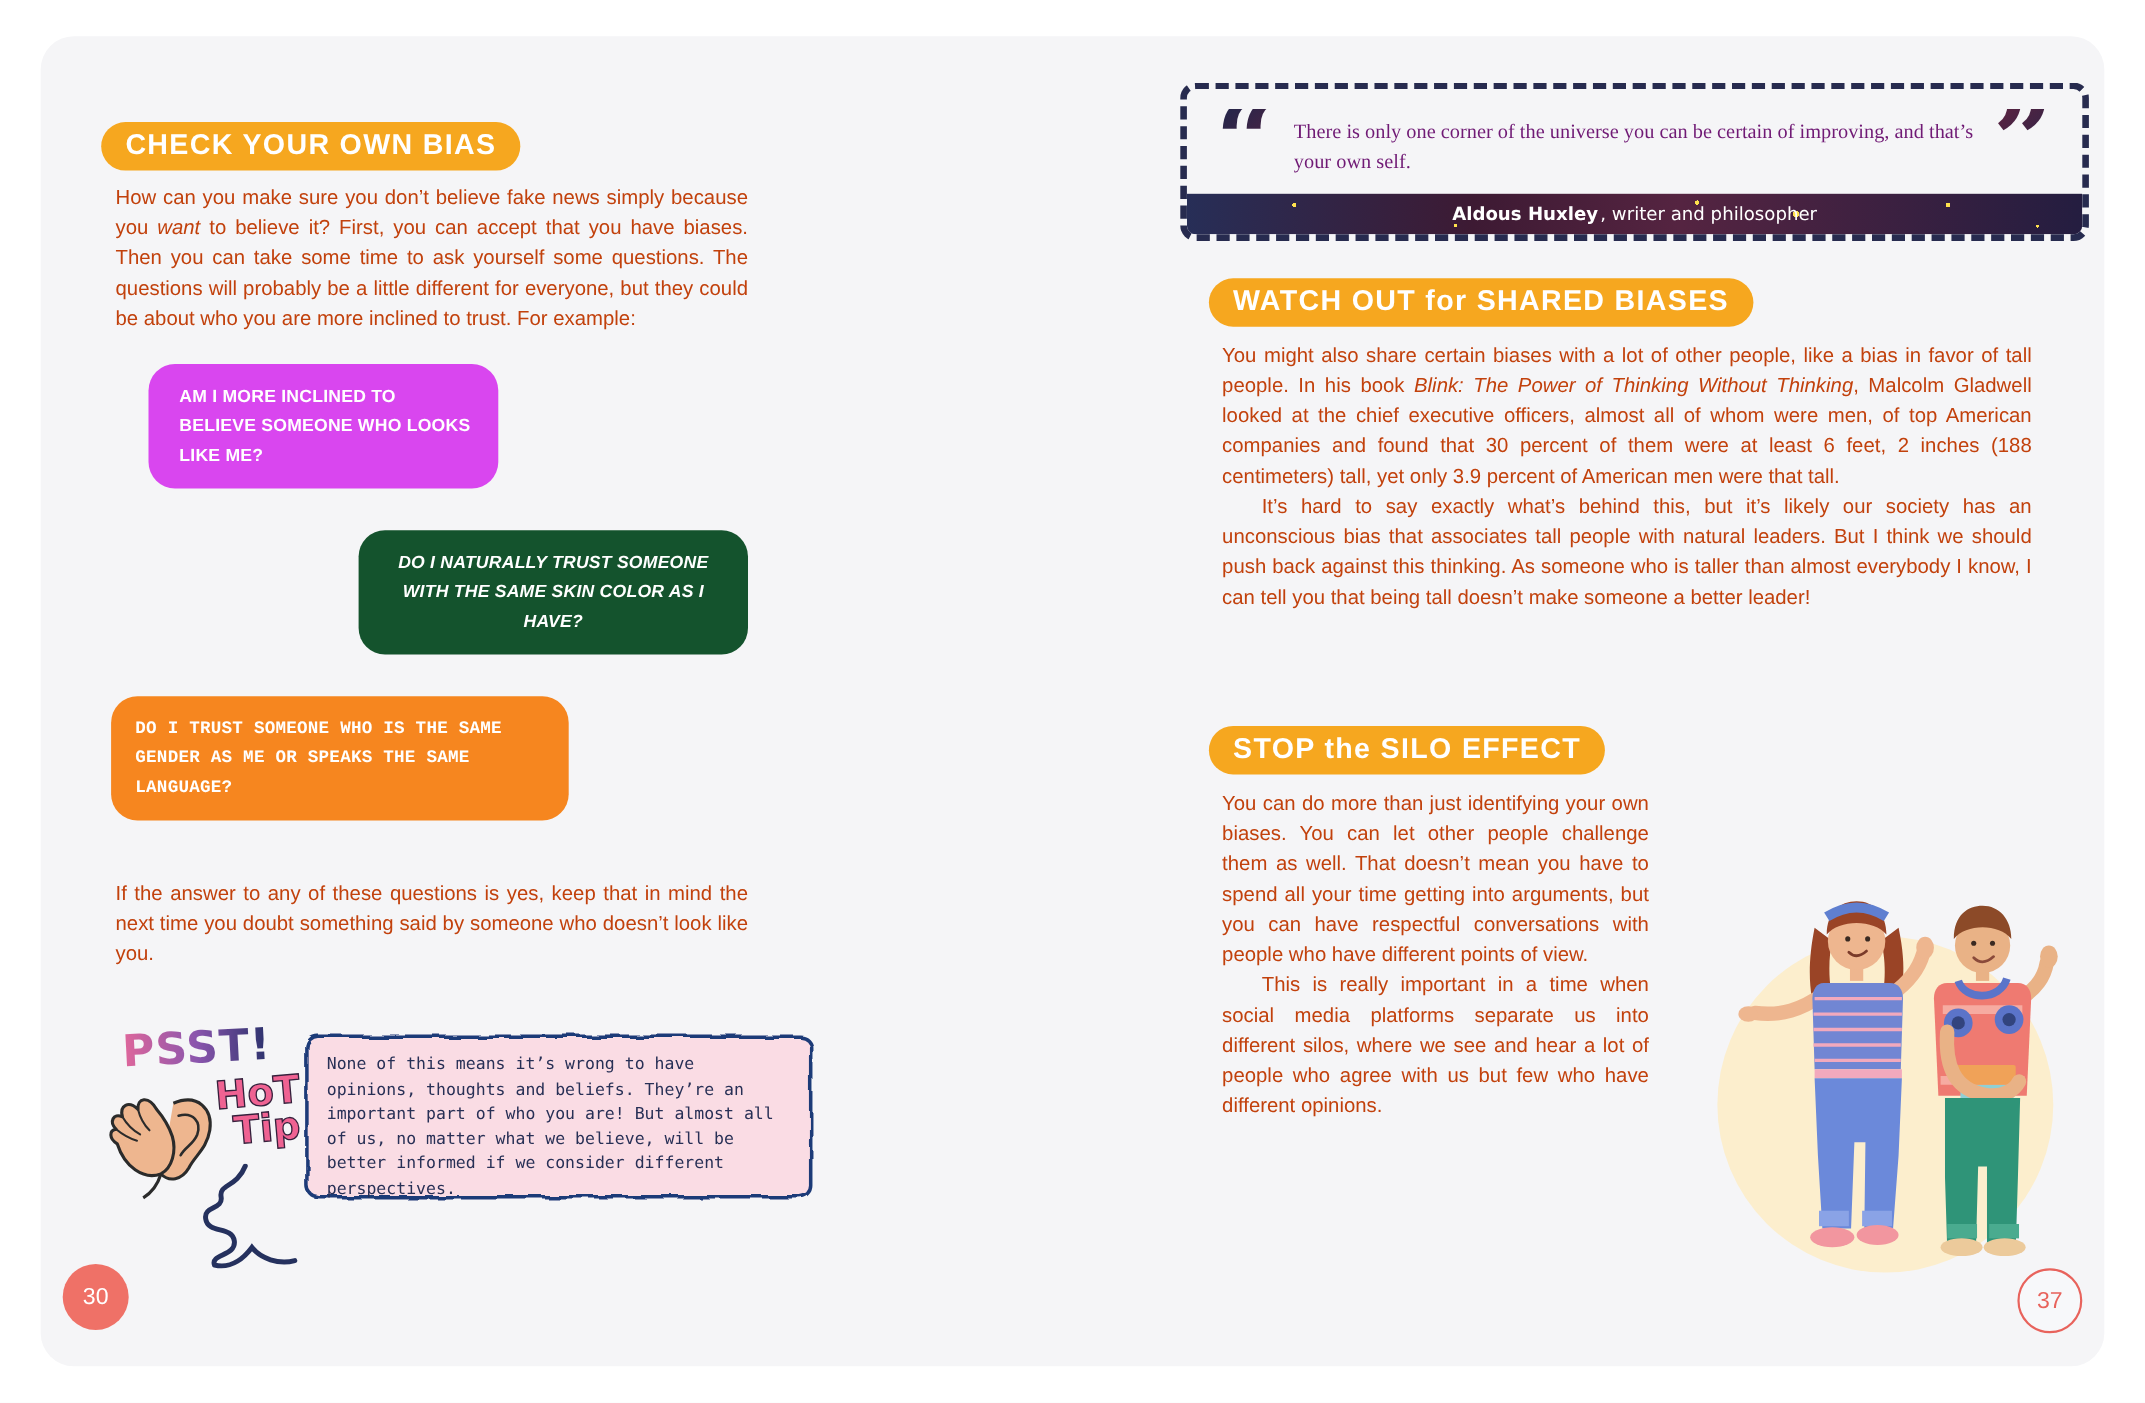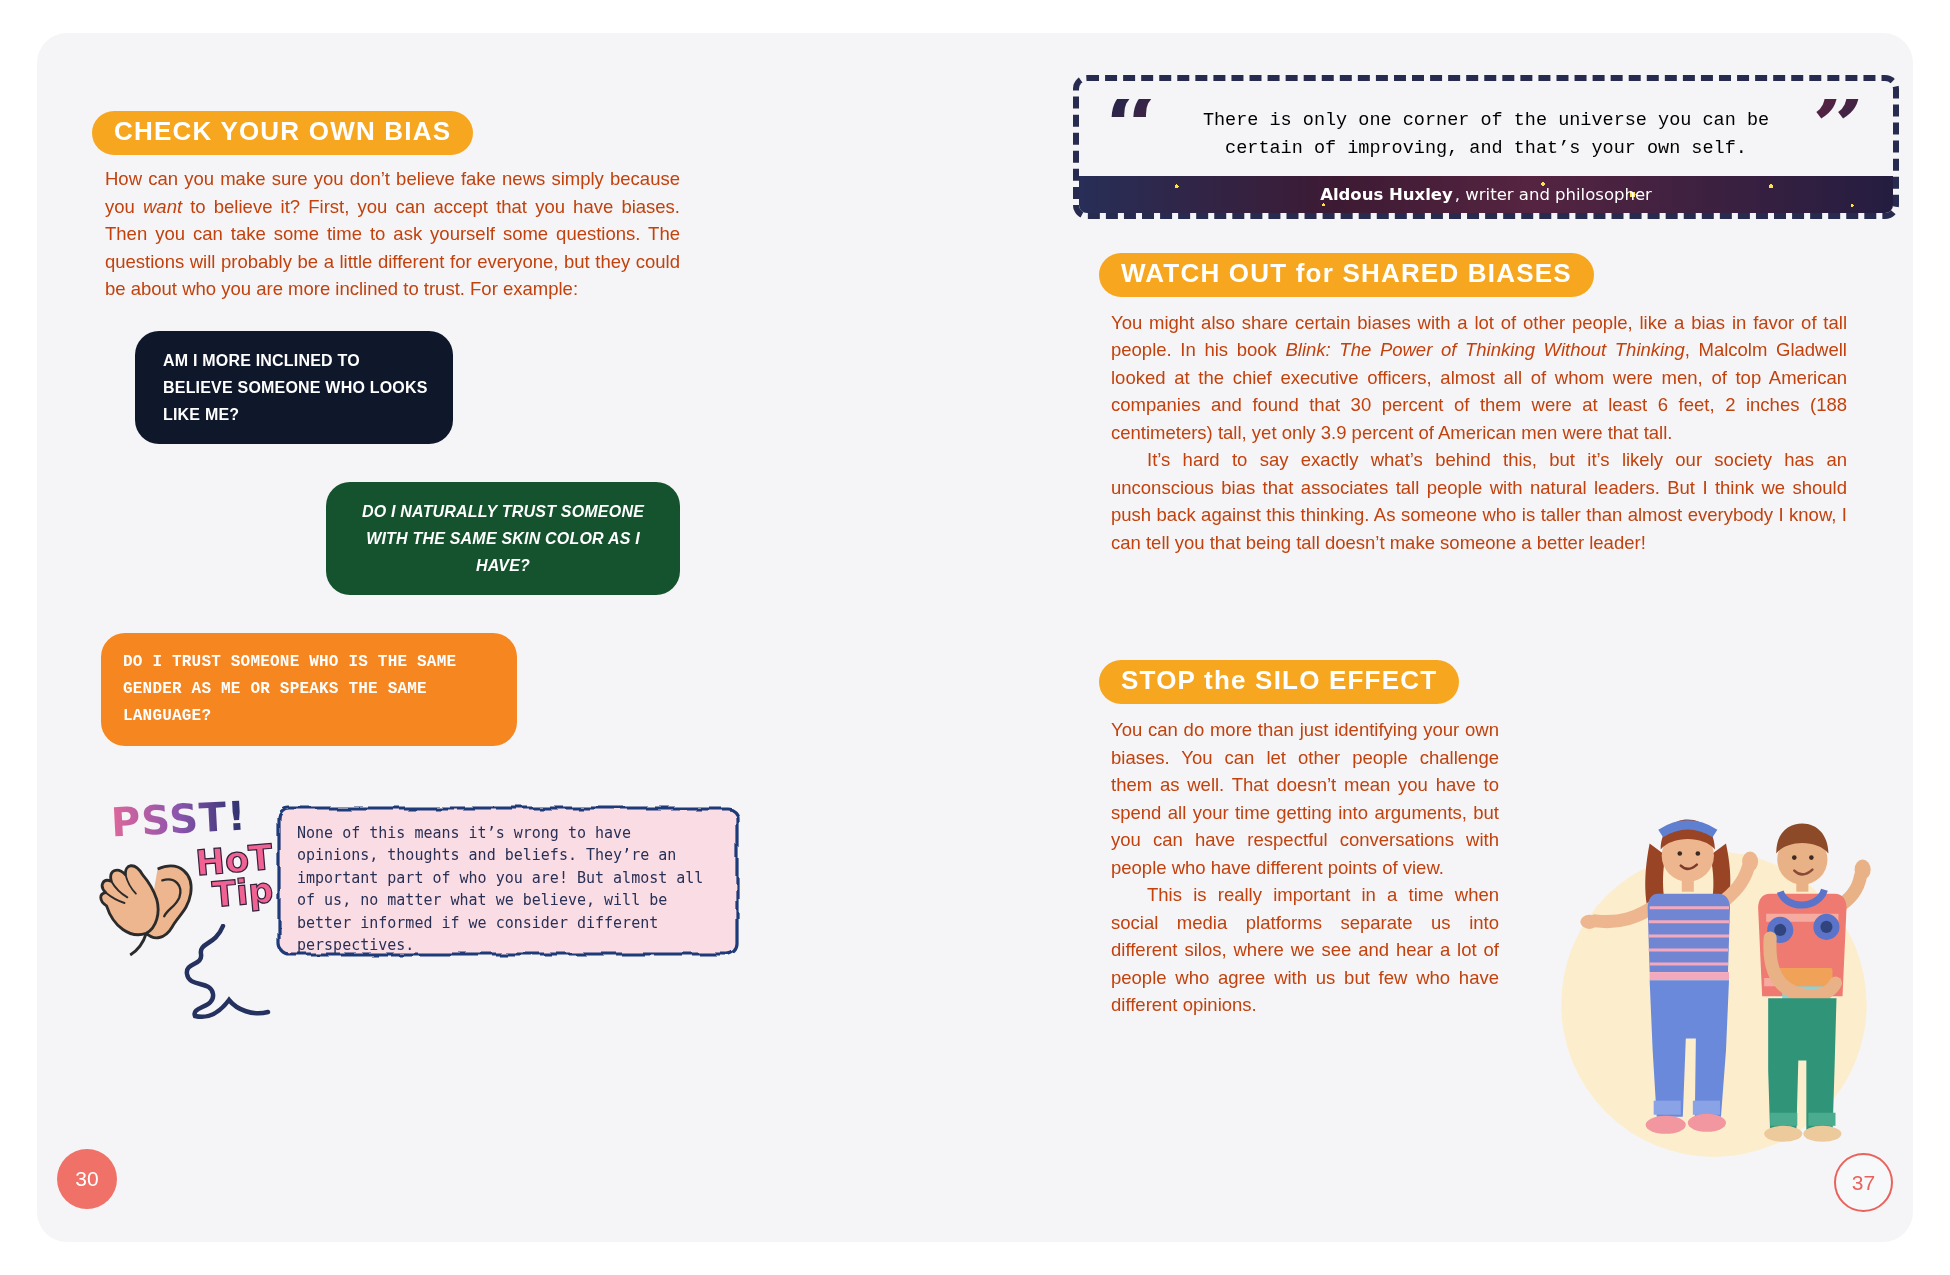"There is only one corner" .quote-text { color: #000000 -> #701a75; font-family: Liberation Mono, monospace -> Liberation Serif, serif; text-align: center -> left }
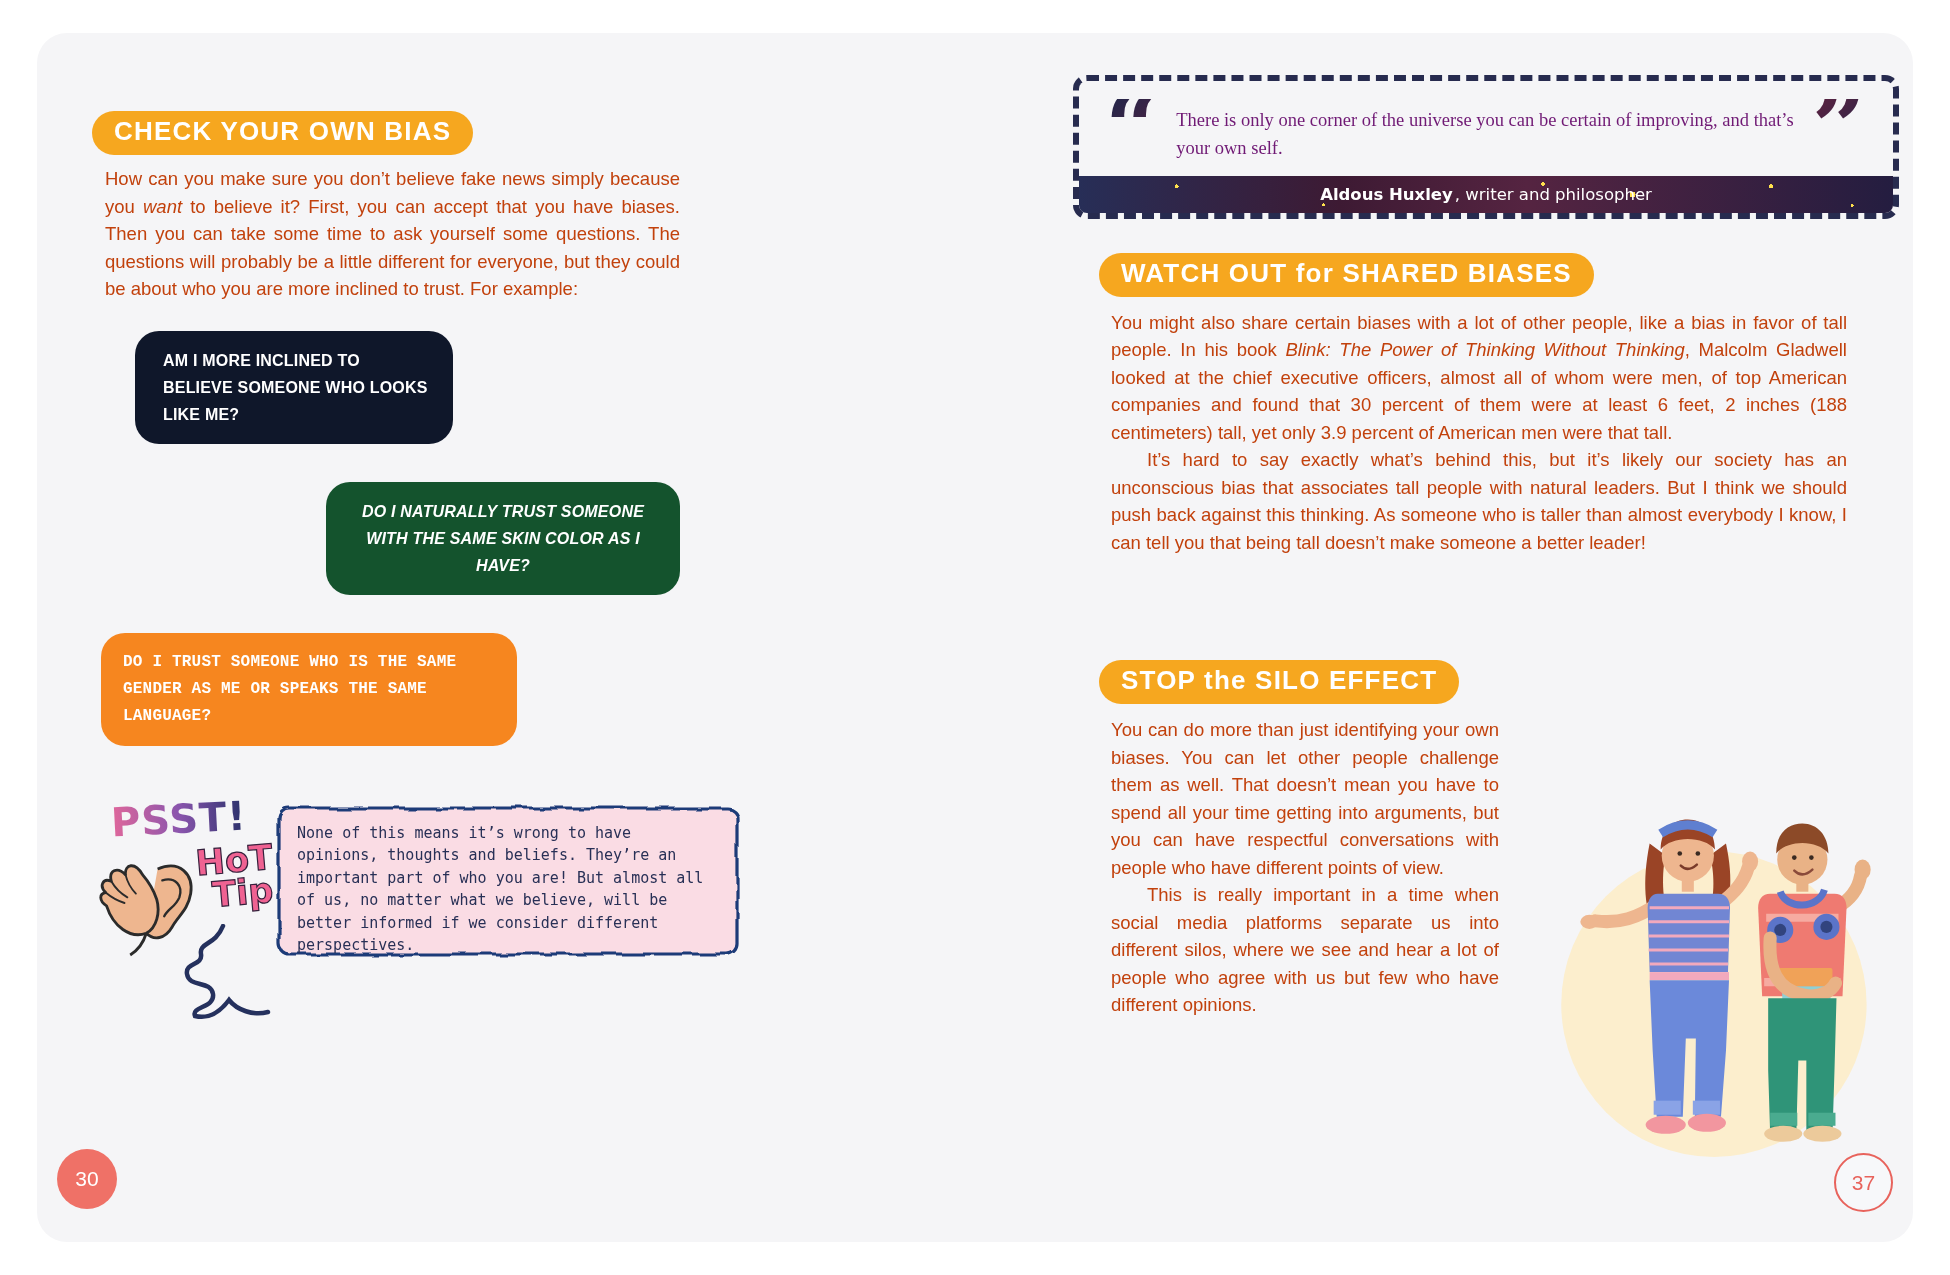"AM I MORE INCLINED TO" .bubble-teal { background: #0f172a -> #d946ef }
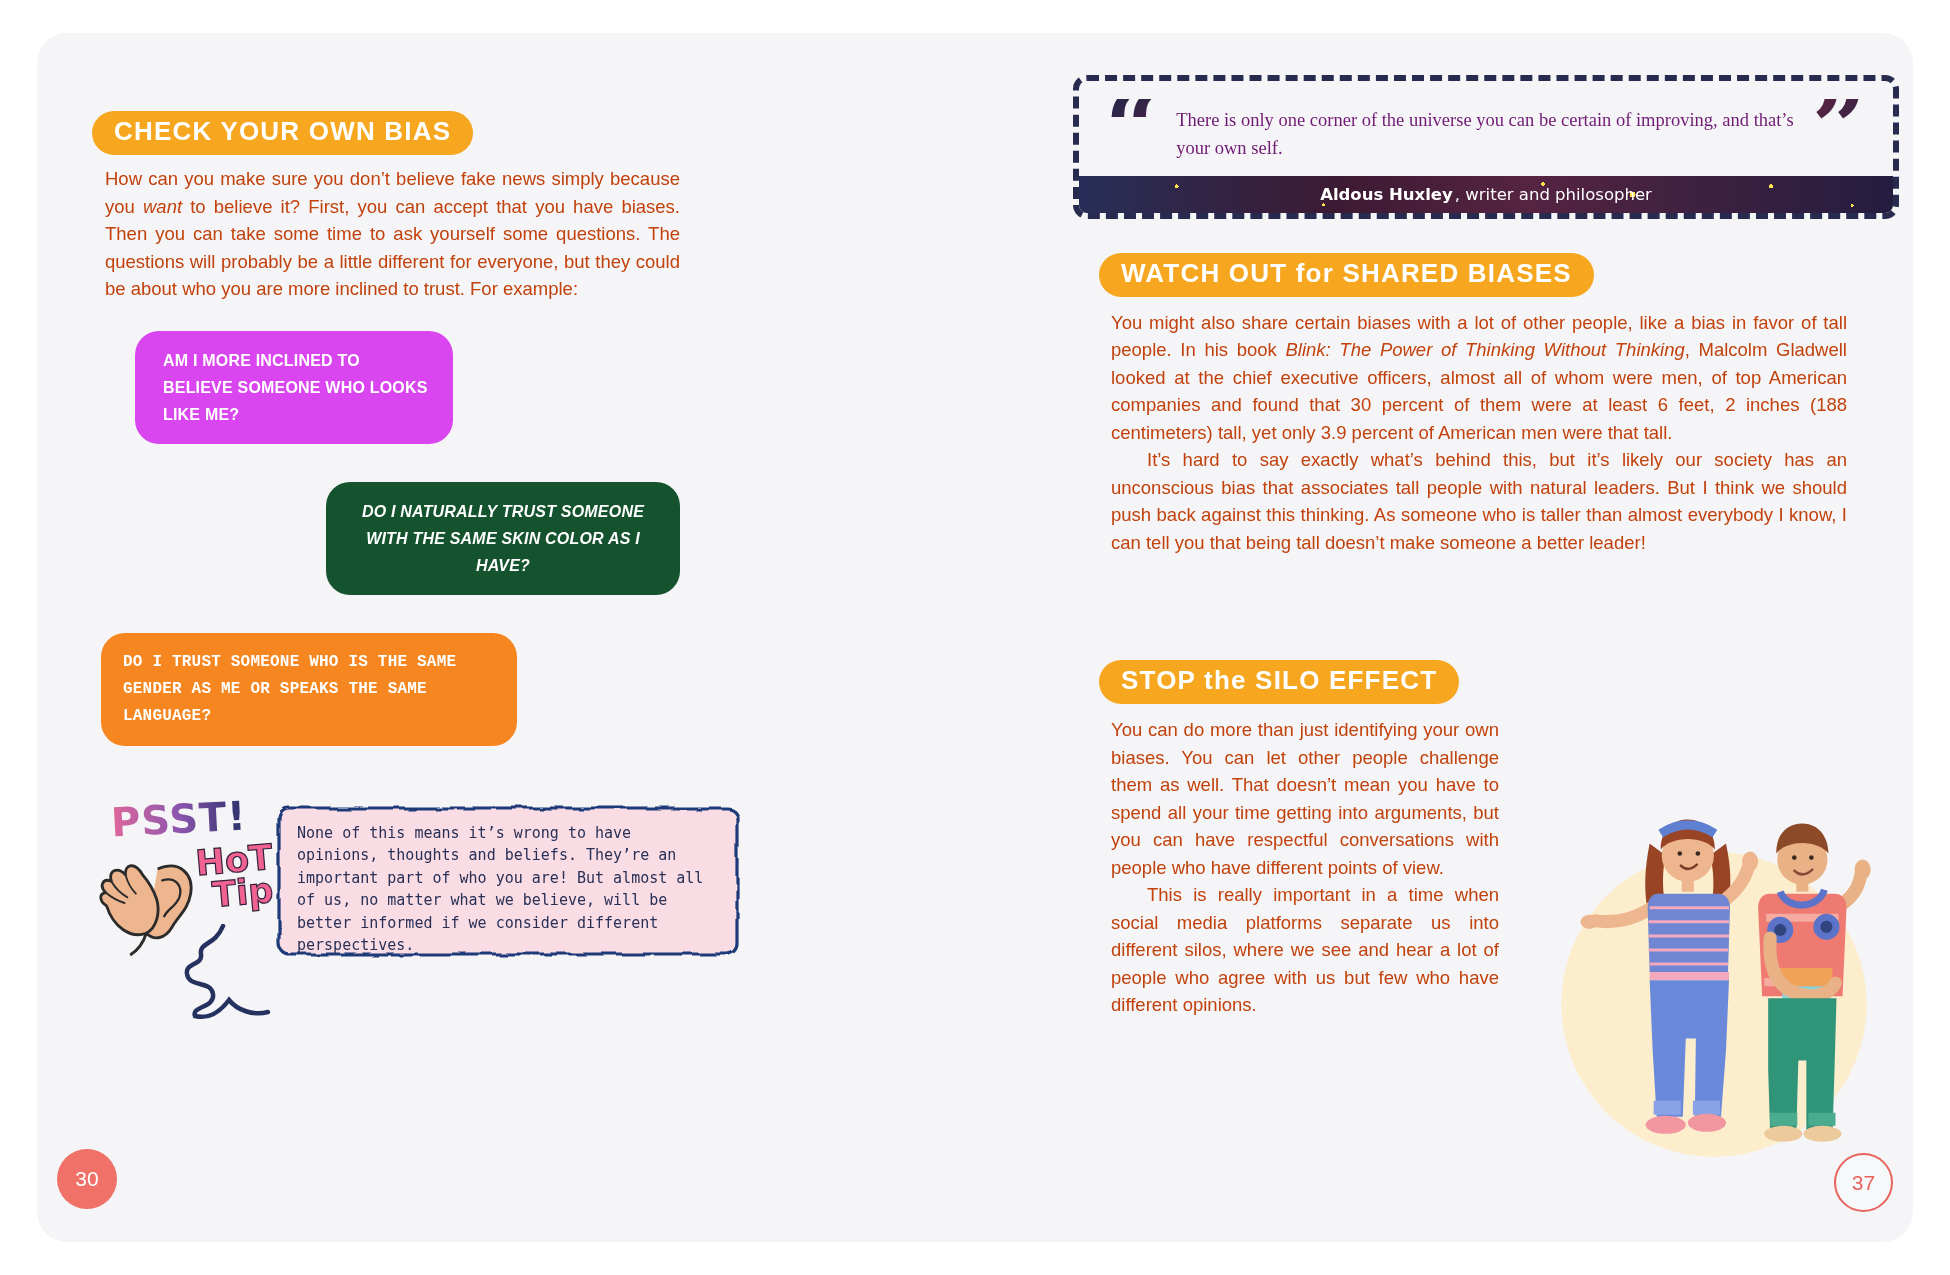"If the answer to any" p.body-p { html: none -> <p>If the answer to any of these questions is yes, keep that in mind the next time you doubt something said by someone who doesn’t look like you.</p> }
